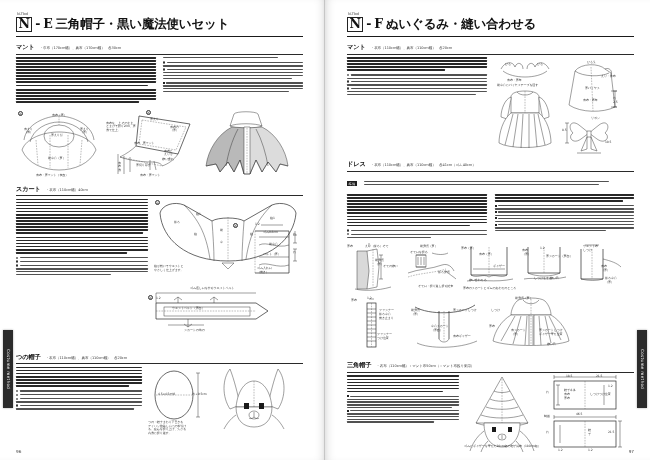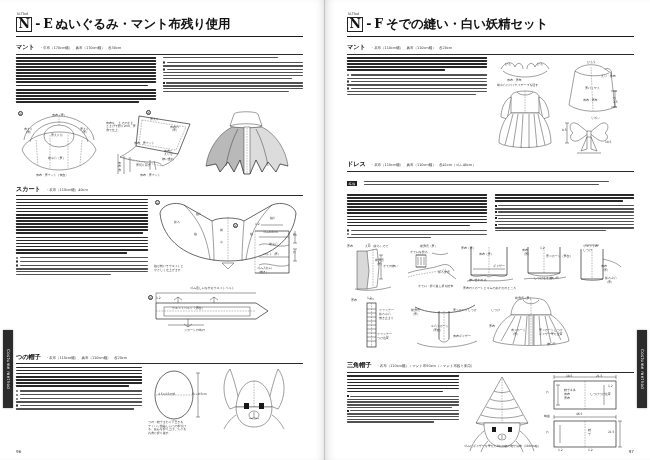"ぬいぐるみ・マント布残り使用" span.chapter-jp { text: ぬいぐるみ・マント布残り使用 -> 三角帽子・黒い魔法使いセット }
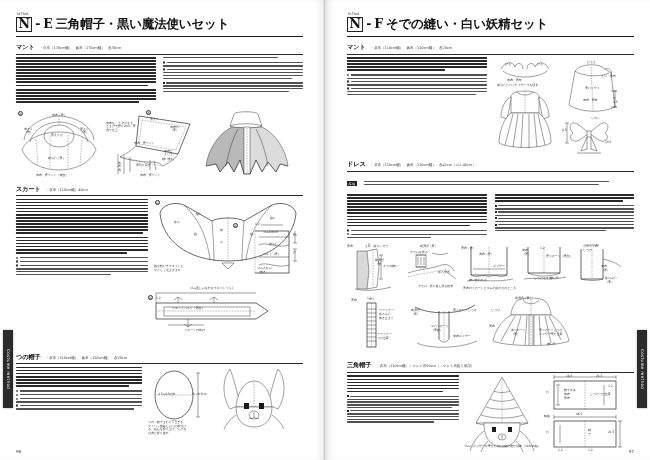"そでの縫い・白い妖精セット" span.chapter-jp { text: そでの縫い・白い妖精セット -> ぬいぐるみ・縫い合わせる }
